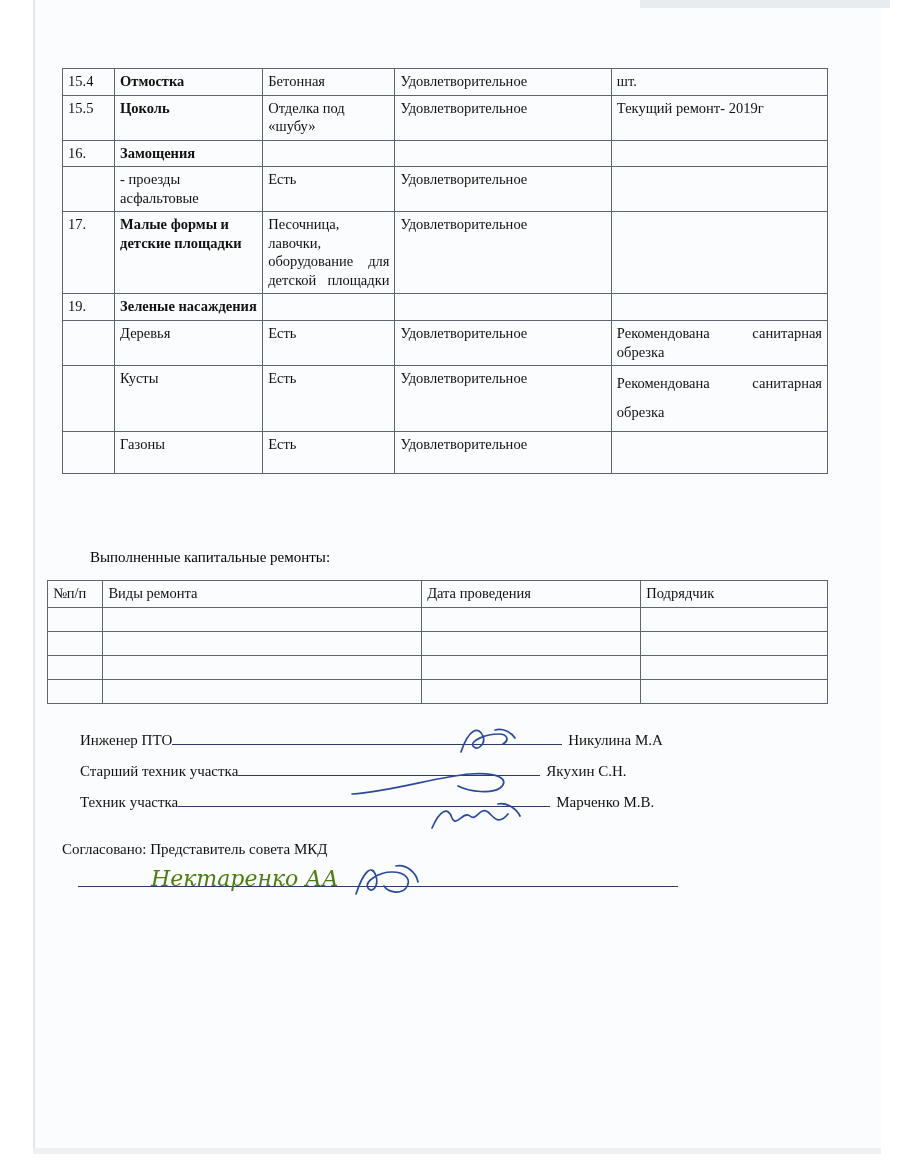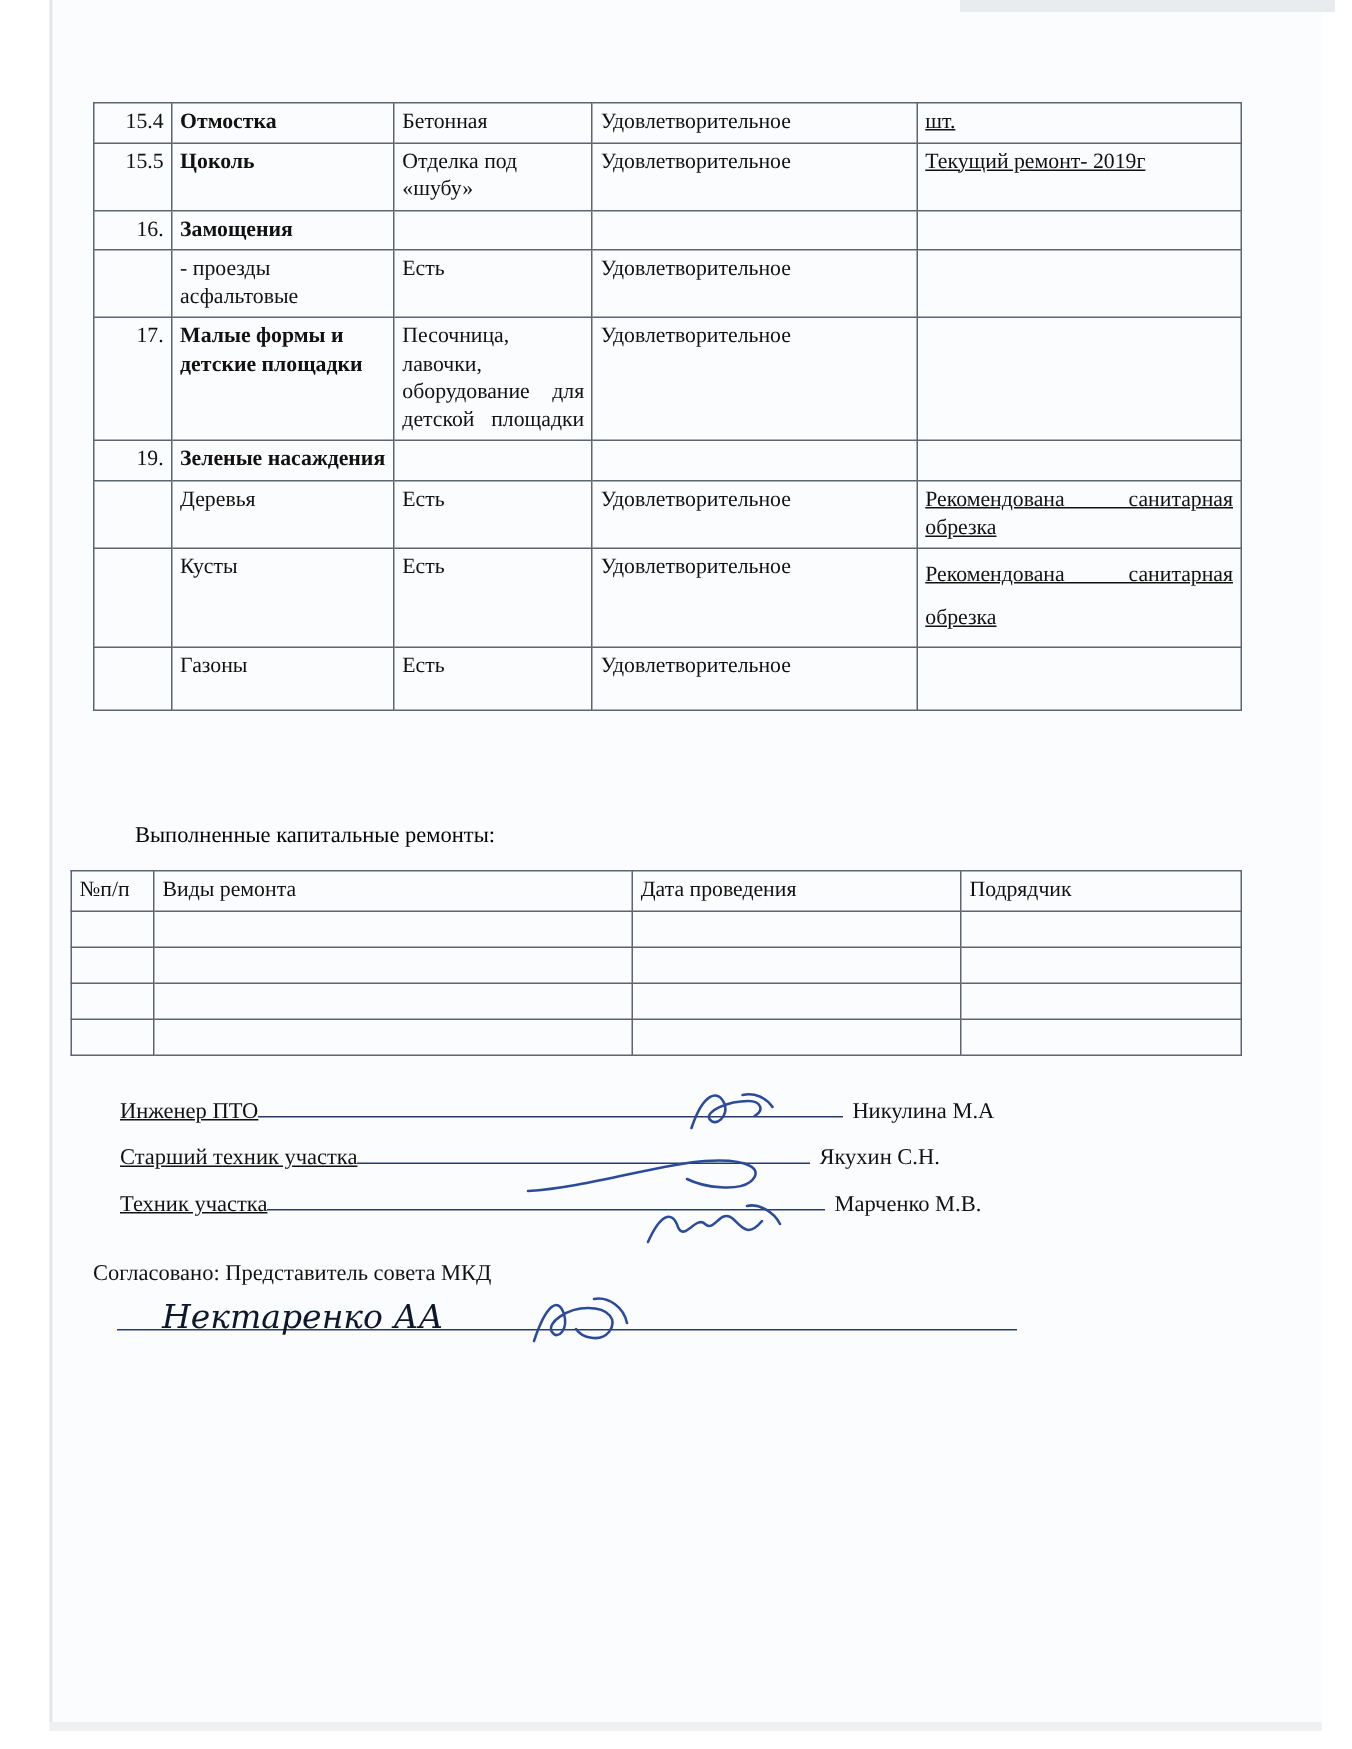"15.4" .c-num { text-align: right -> left }
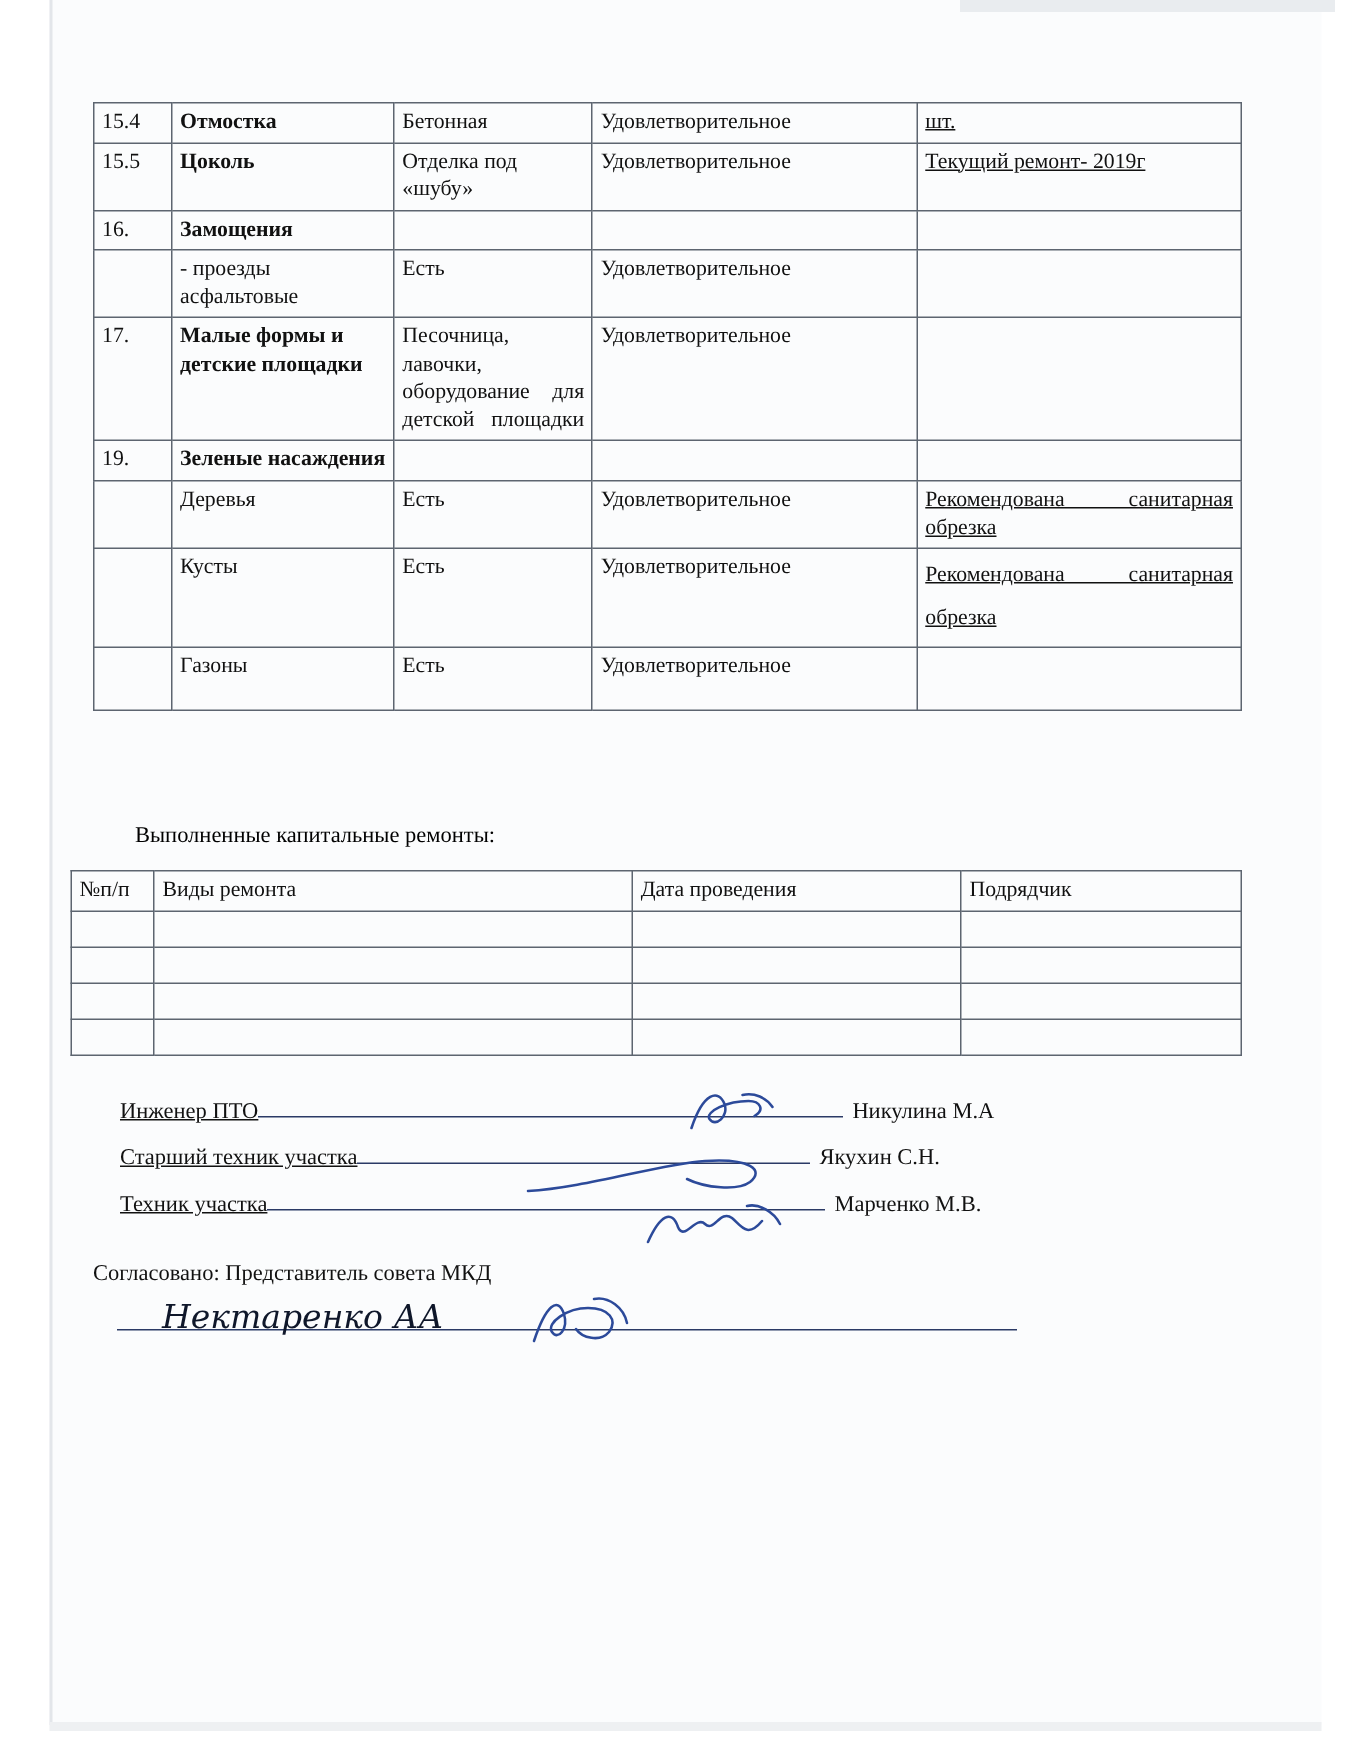"шт." .c-note { text-decoration: underline -> none }
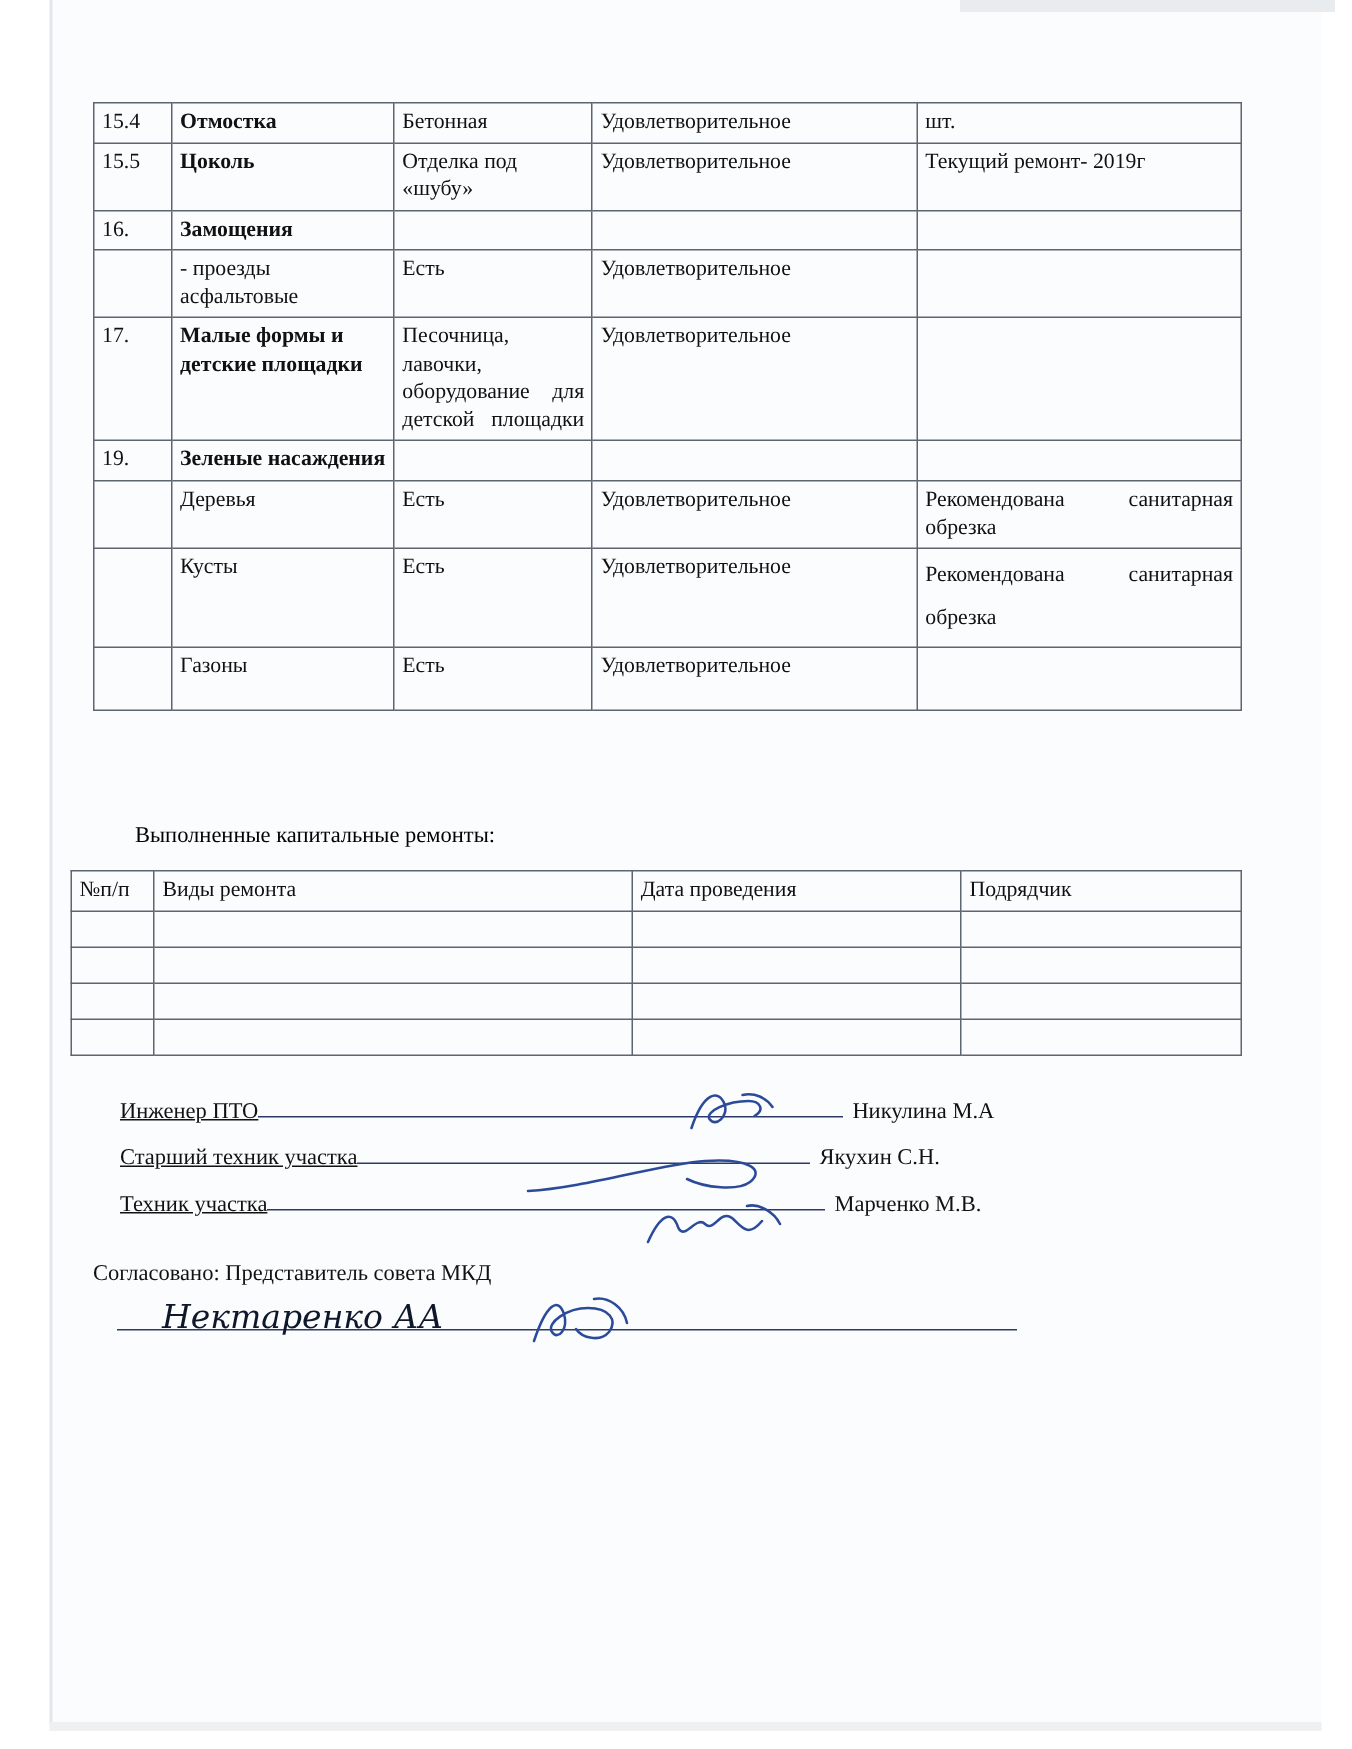"Инженер ПТО" .sig-label { text-decoration: underline -> none }
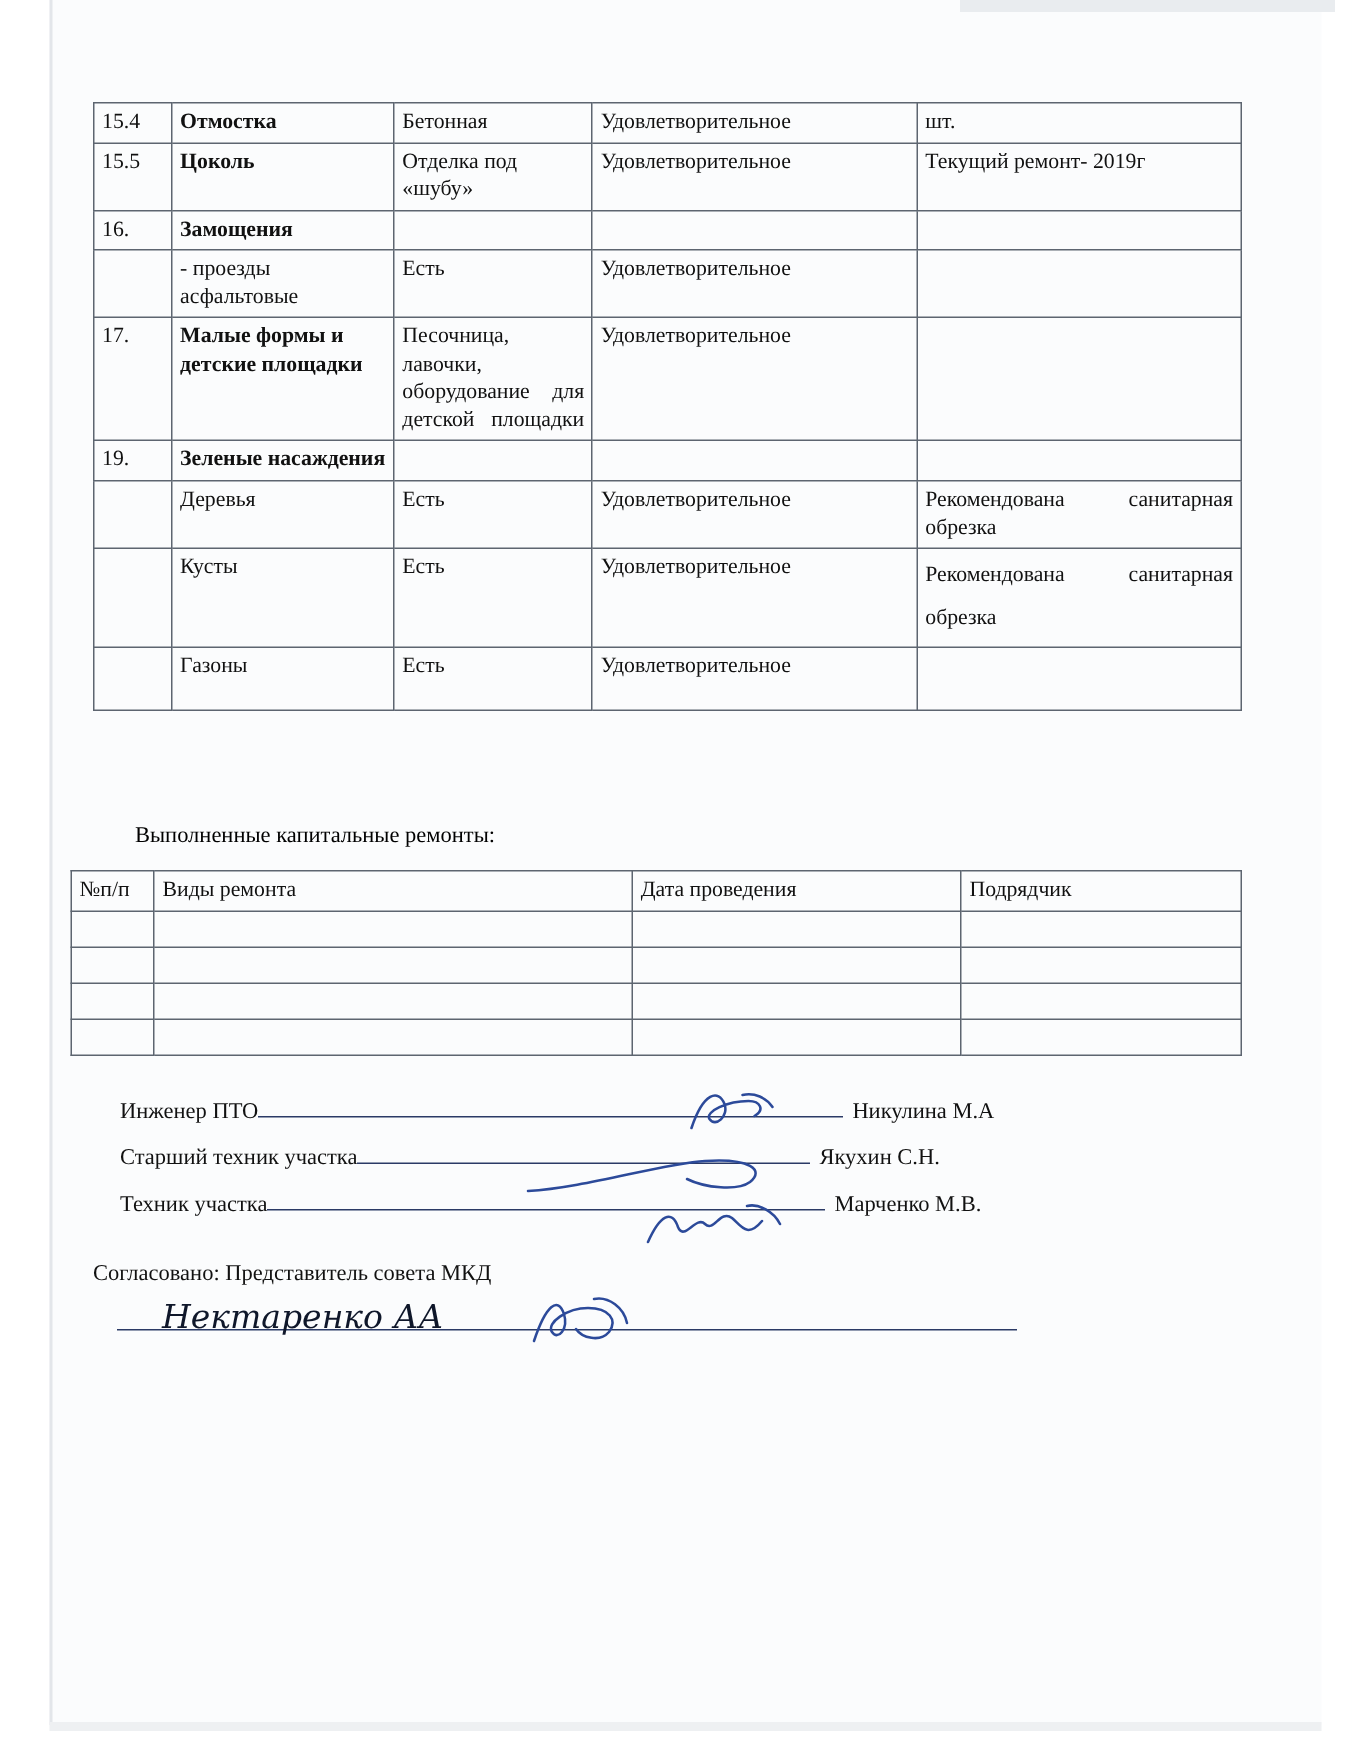"Нектаренко АА" .hand { color: #0f172a -> #4d7c0f; margin-left: none -> 43px }
